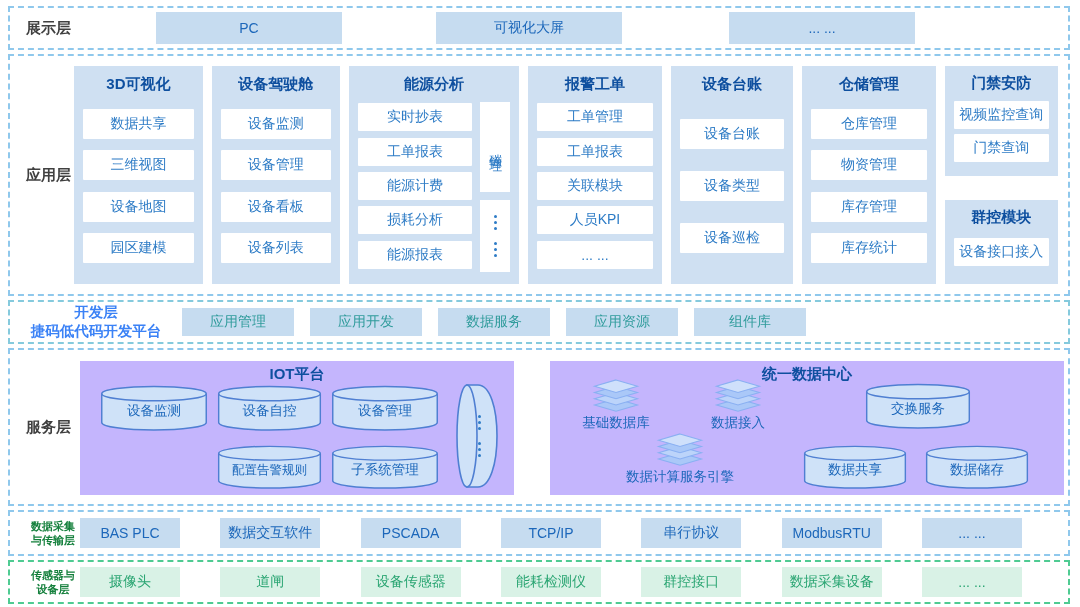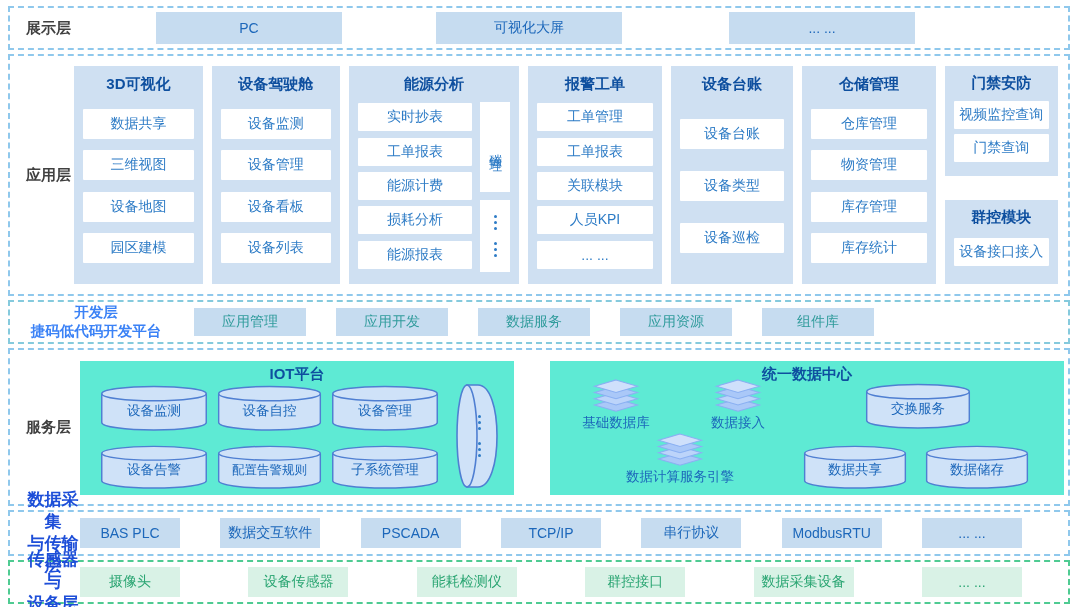"应用管理" .dev-chips { gap: 30px -> 16px; left: 164px -> 152px }
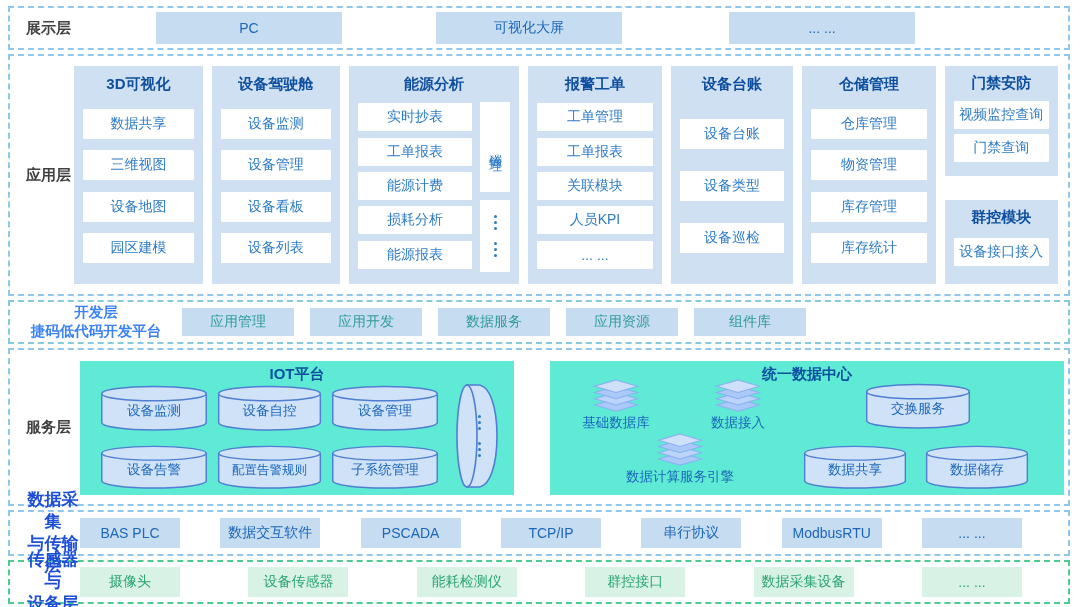"IOT平台" .svc-panel { background: #5eead4 -> #c4b5fd }
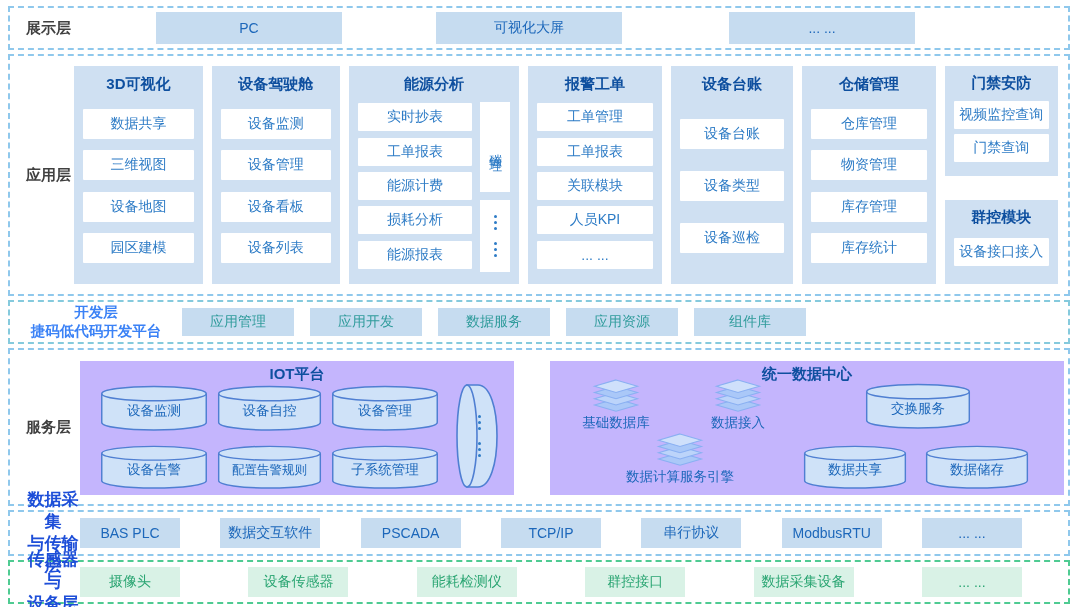"设备告警" div.cyl { html: <div> <svg> <path></path> <ellipse></ellipse> </svg> <span>设备告警</span> </div> -> none }
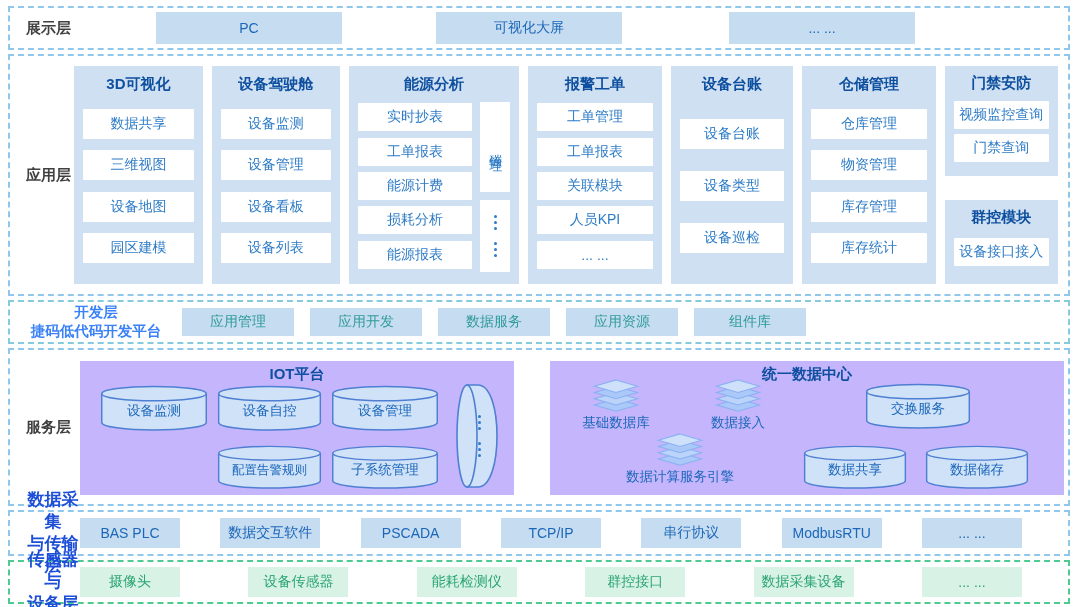"数据采集" .row-label { color: #1d4ed8 -> #15803d; font-size: 17px -> 11px }
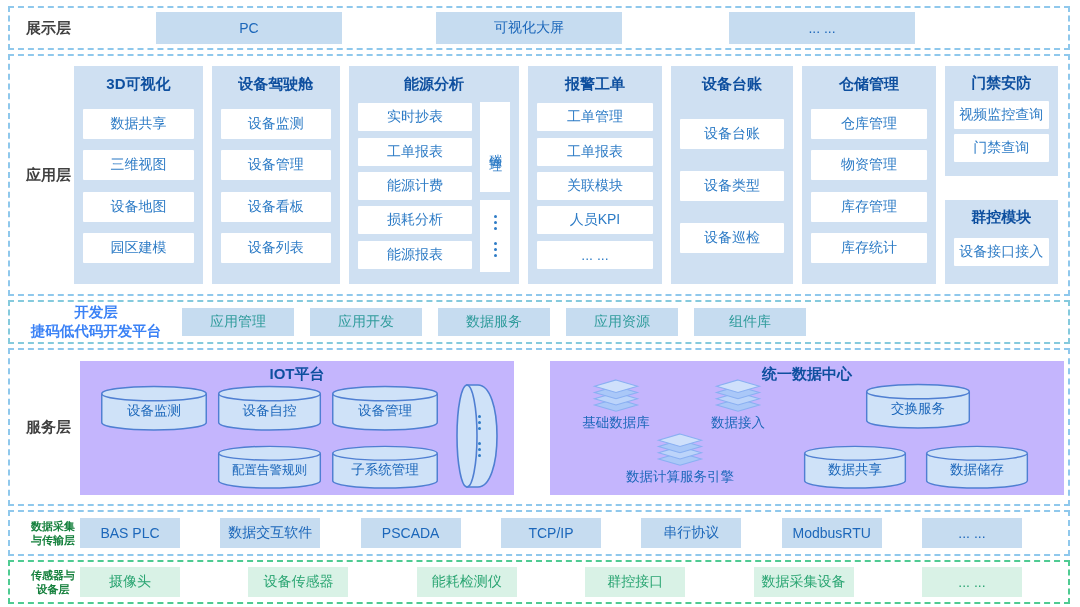"道闸" div.chip { html: none -> <div>道闸</div> }
